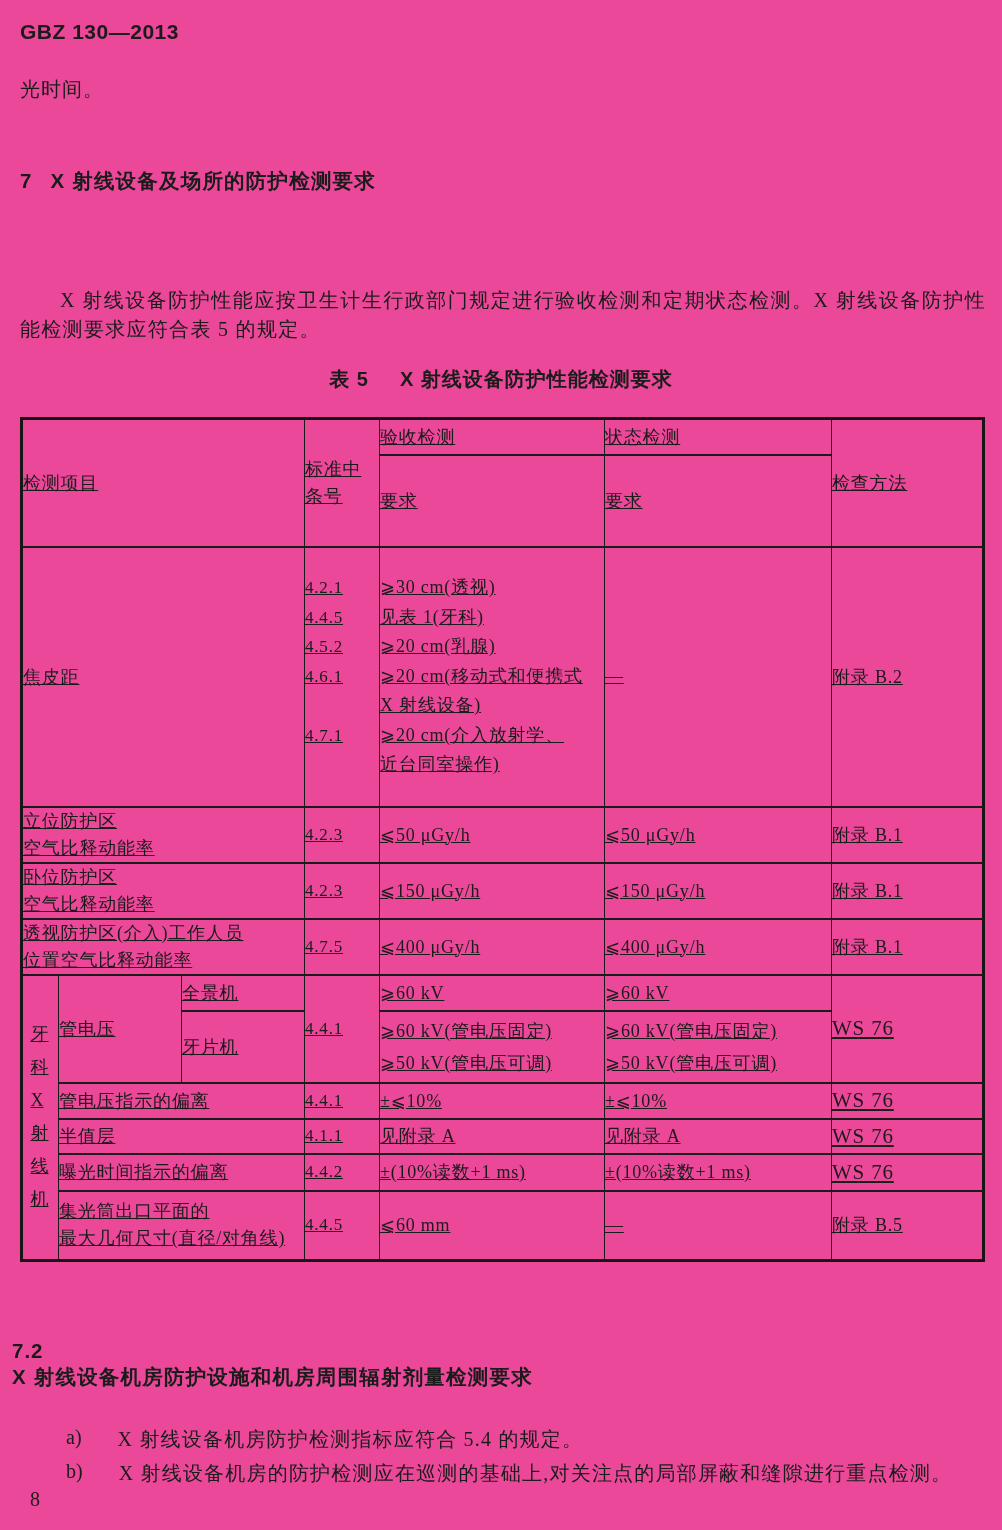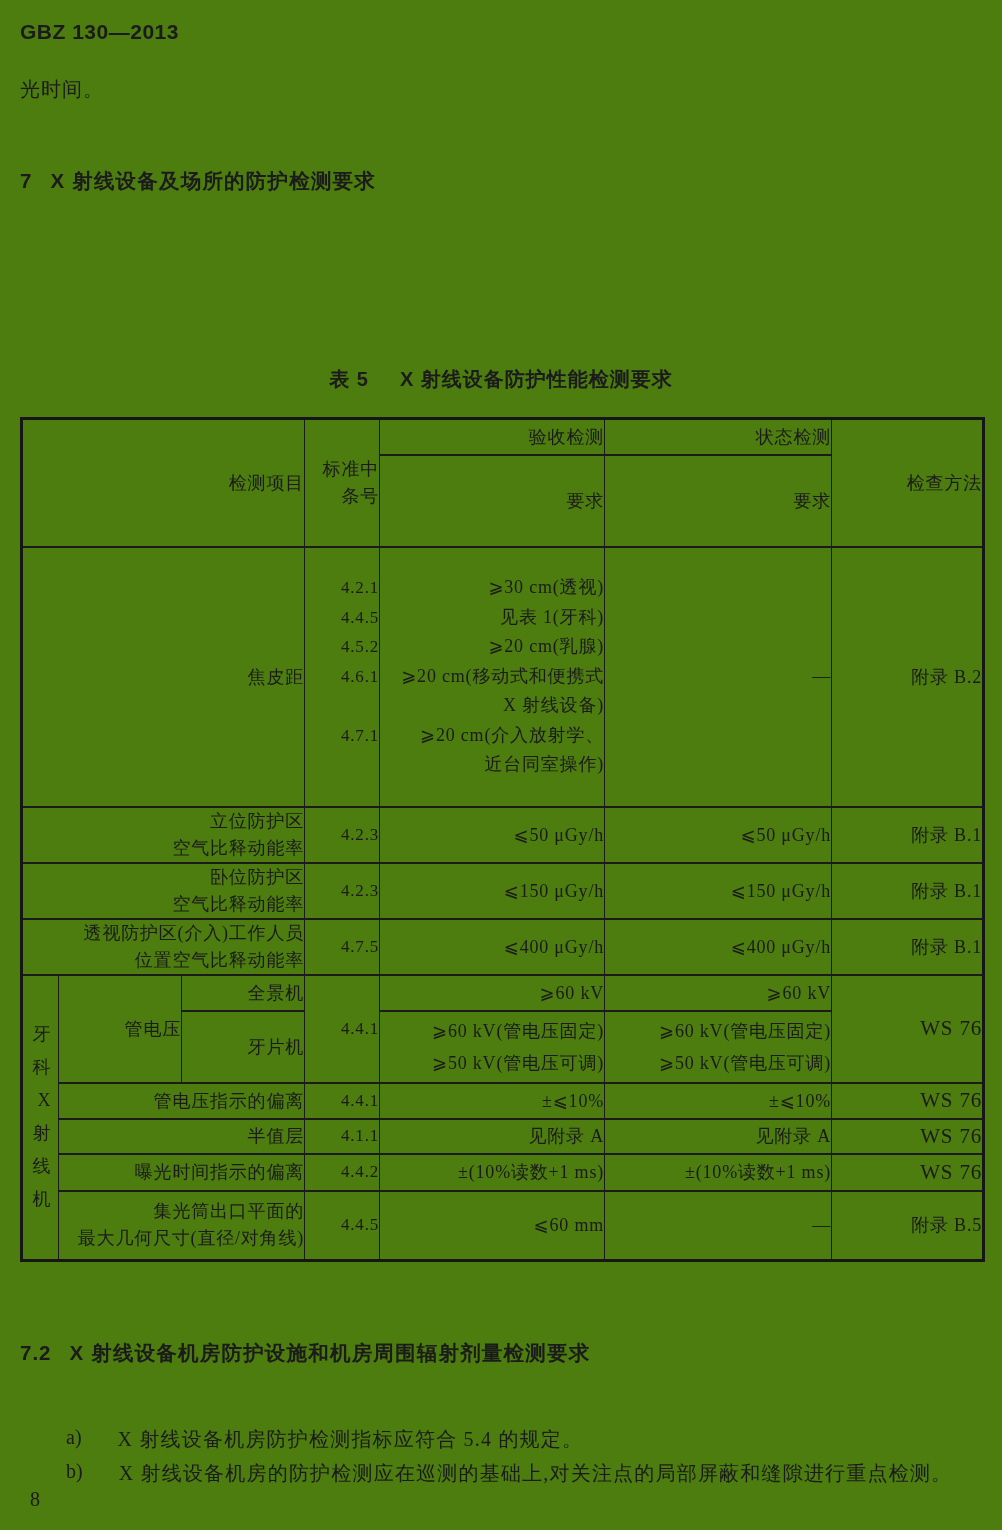"GBZ 130—2013" .page { background: #4d7c0f -> #ec4899 }
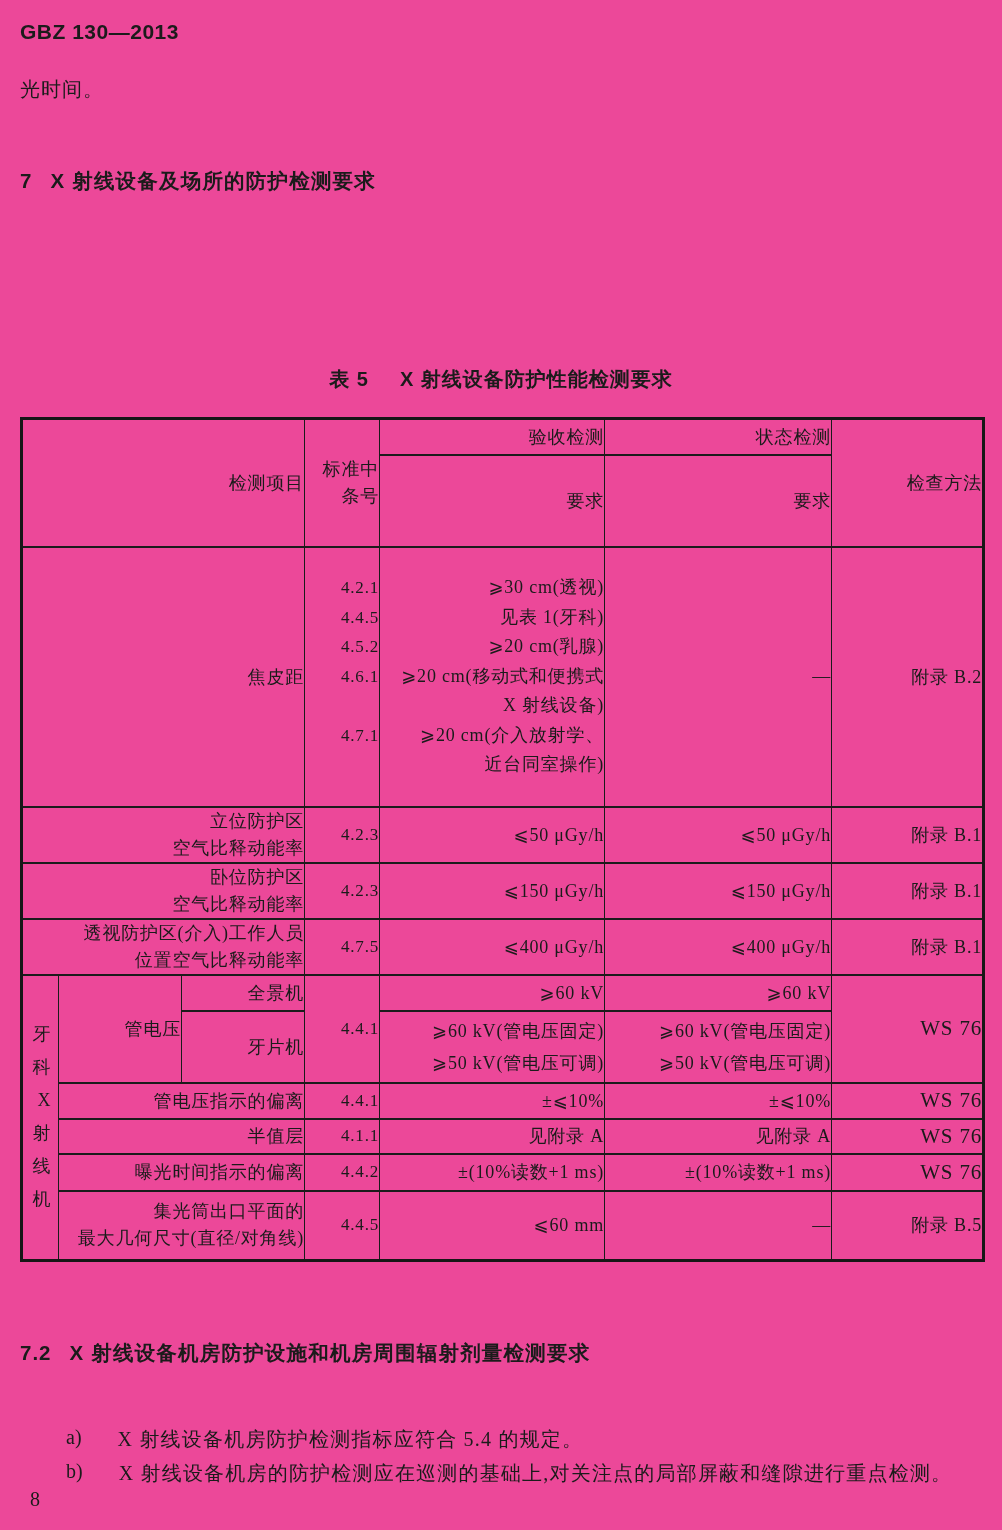"X 射线设备防护性能应按卫生计生行政部门规定进行验收检测和定期状态检测。X" div { html: none -> <div>X 射线设备防护性能应按卫生计生行政部门规定进行验收检测和定期状态检测。X 射线设备防护性能检测要求应符合表 5 的规定。</div> }
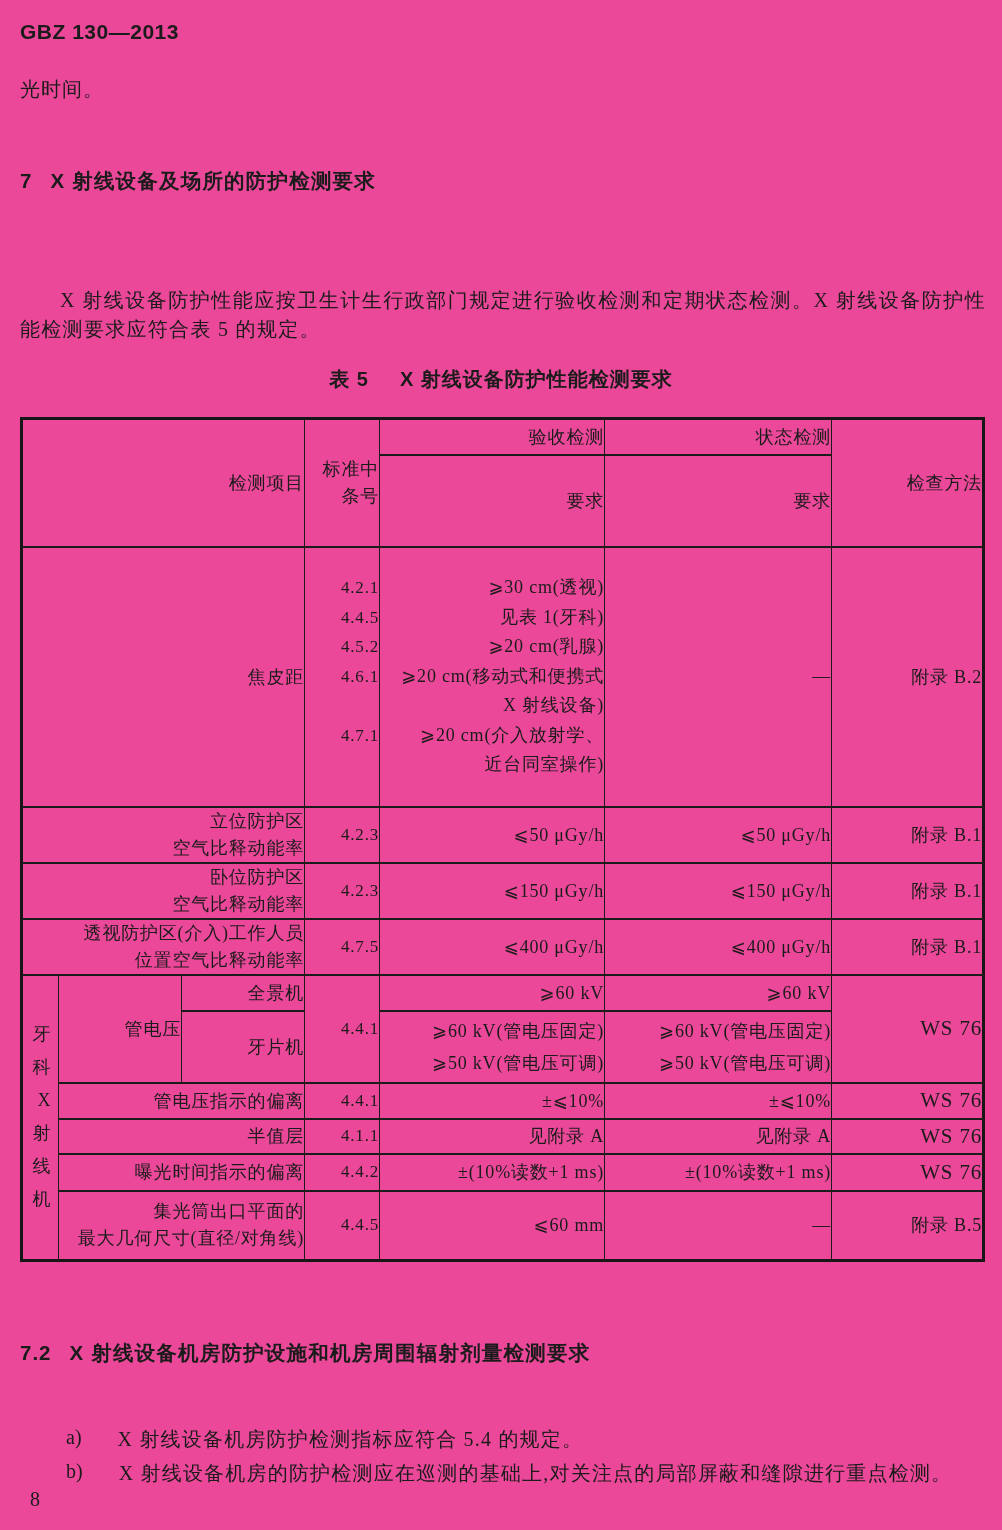"验收检测" table.t5 td { text-align: right -> left; text-decoration: none -> underline }
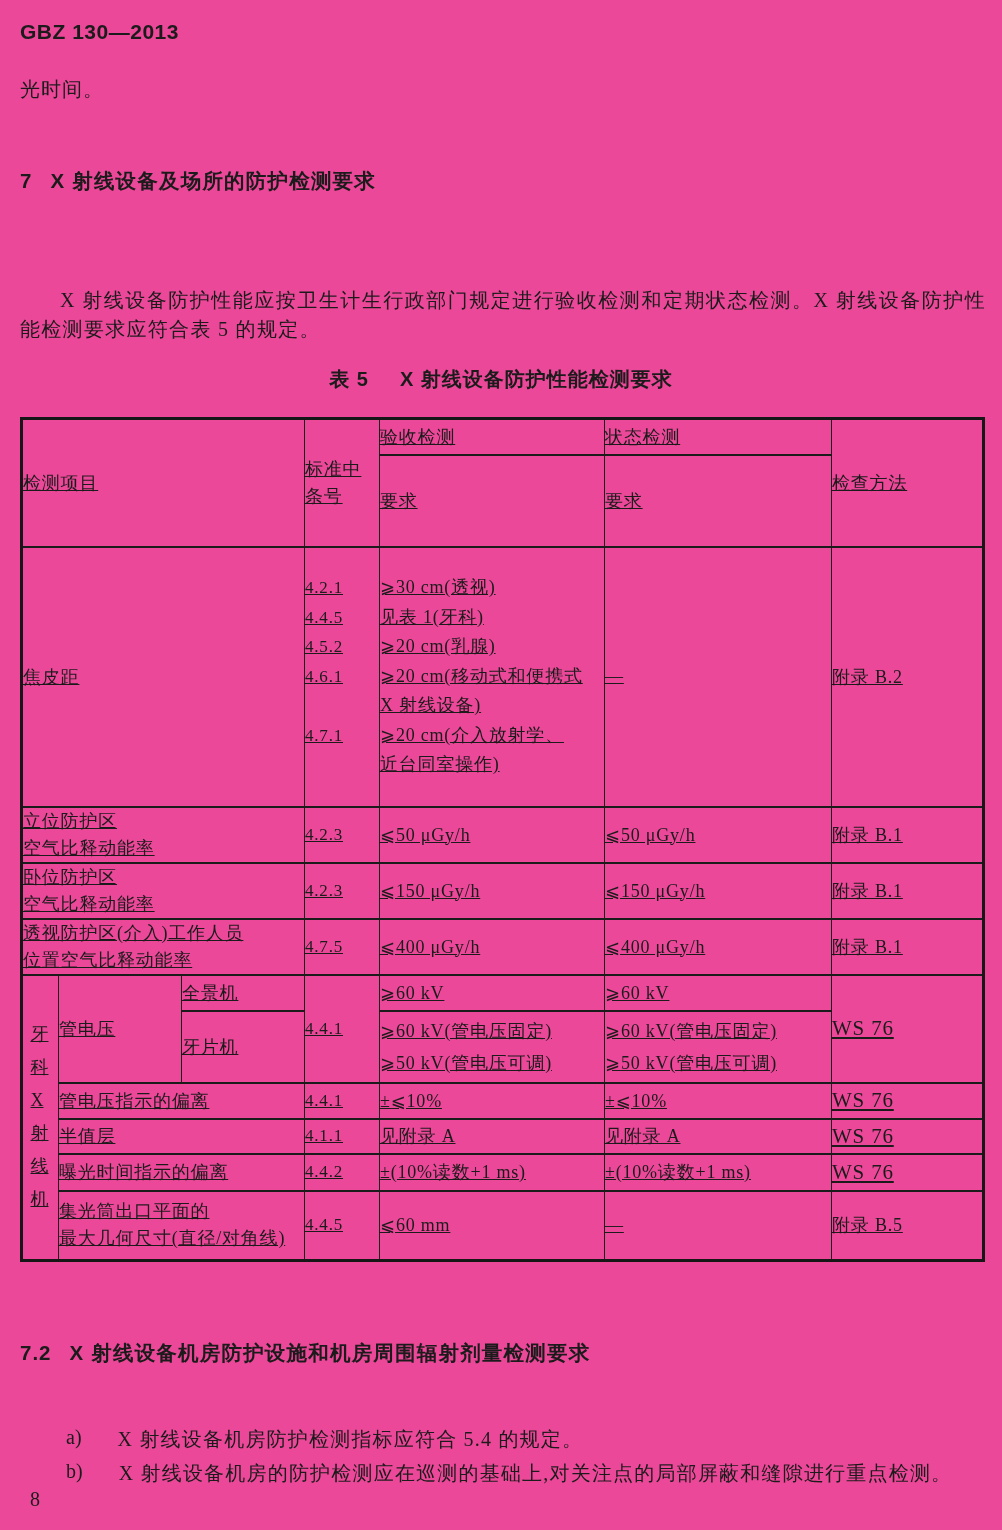"7.2" #h72 { flex-direction: none -> column; left: 20px -> 12px }
